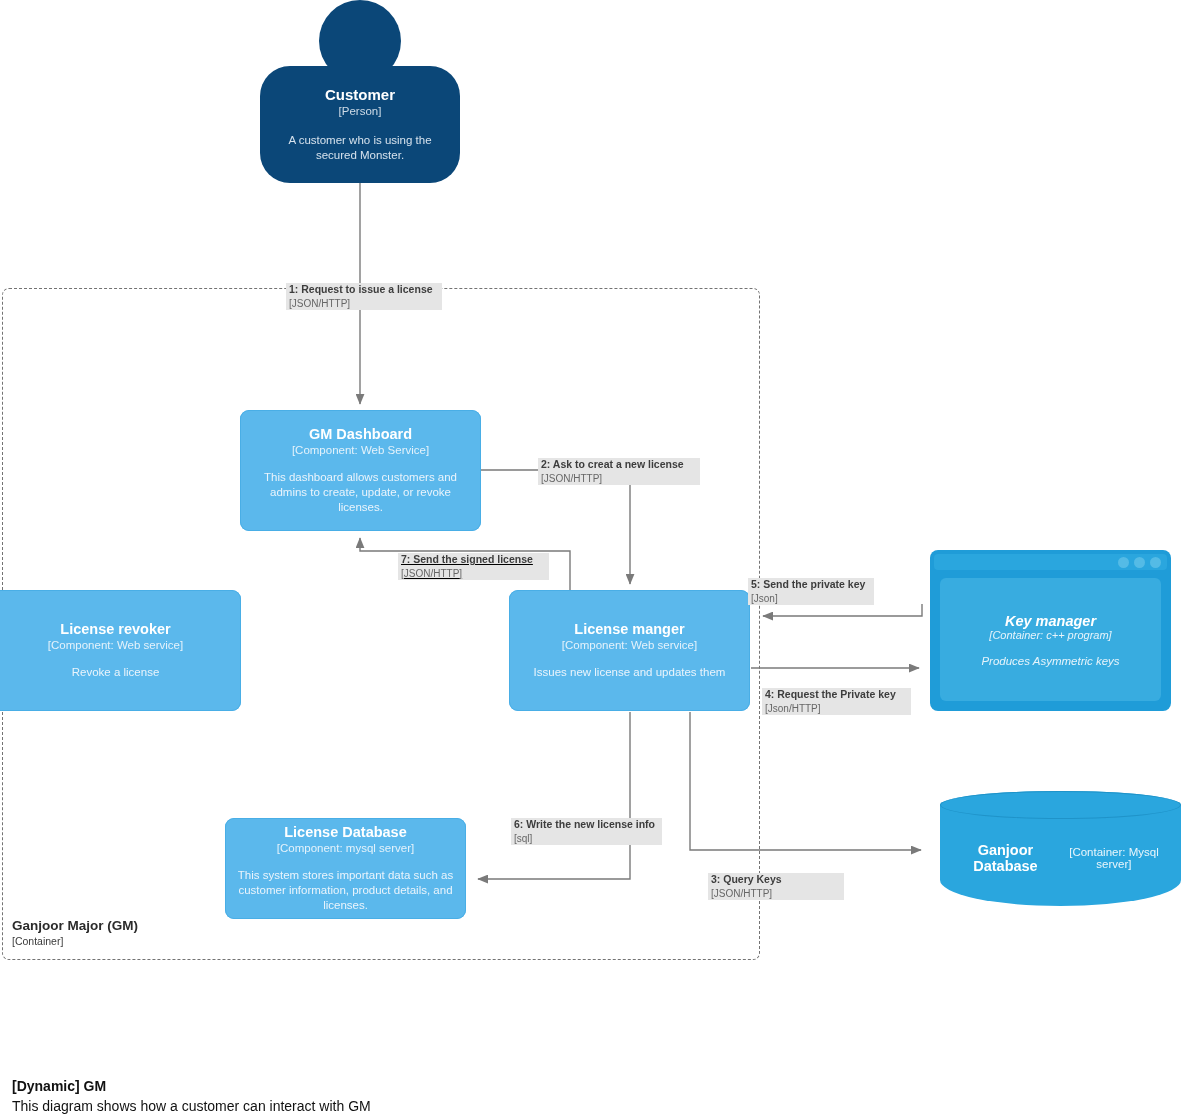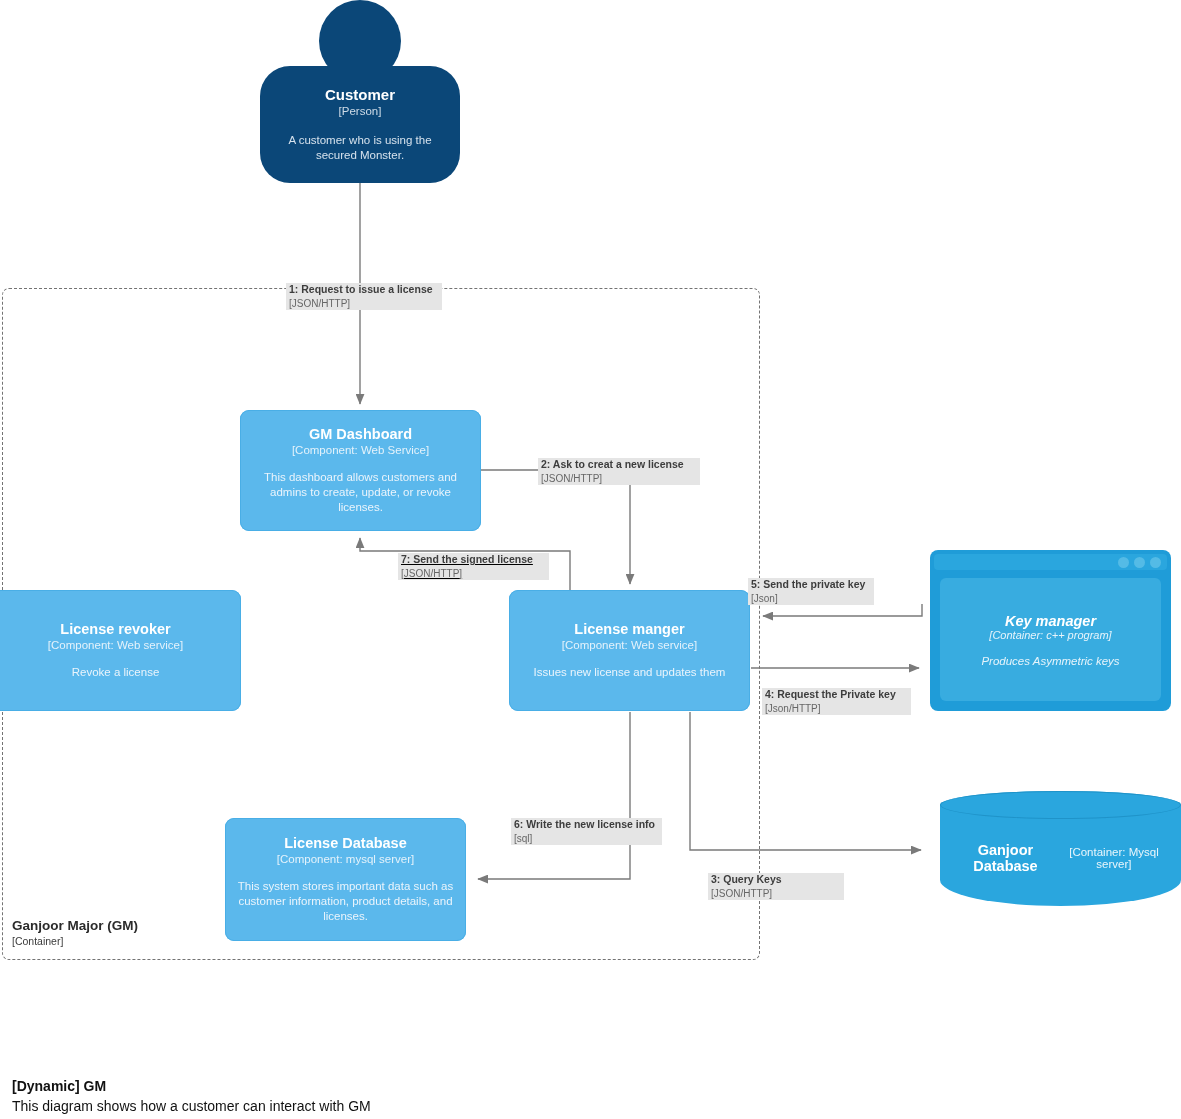"License Database" div.node { height: 123px -> 101px }
